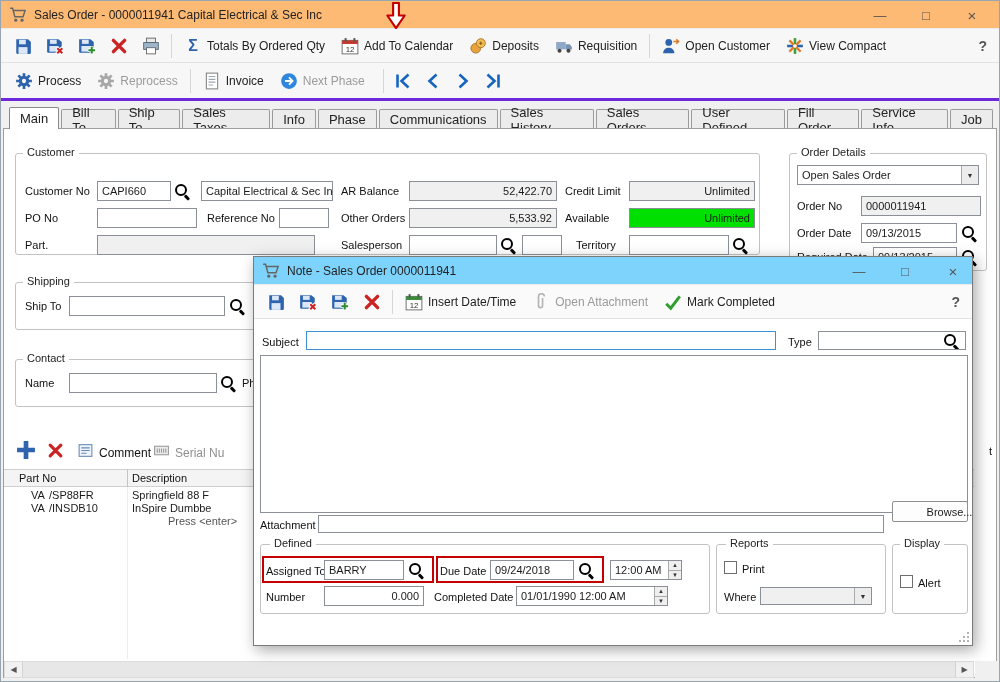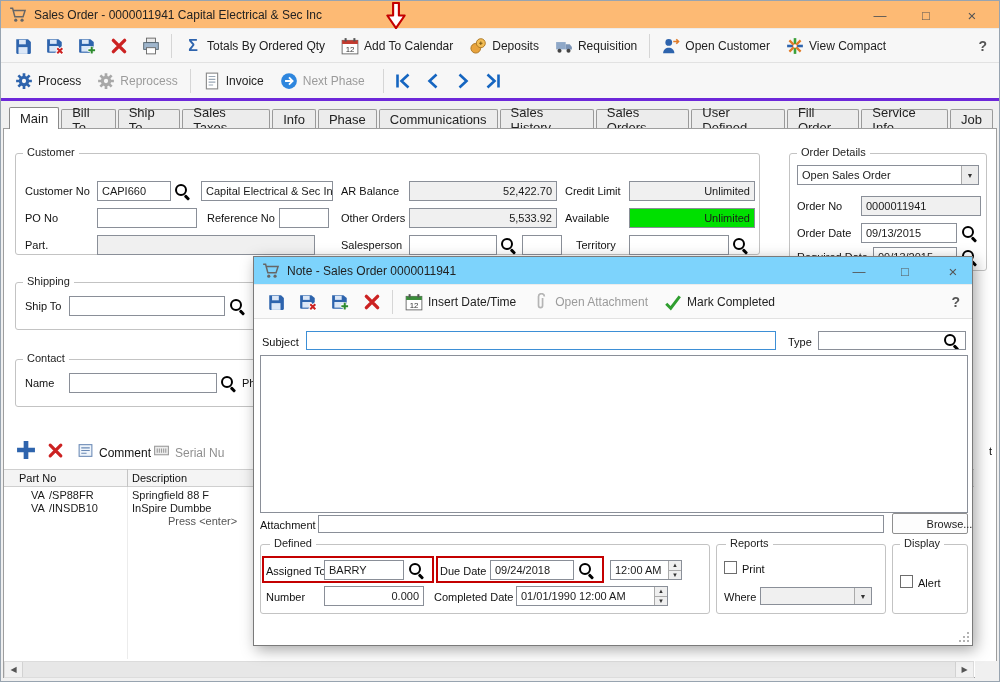"Browse..." div.btn { top: 256px -> 244px }
